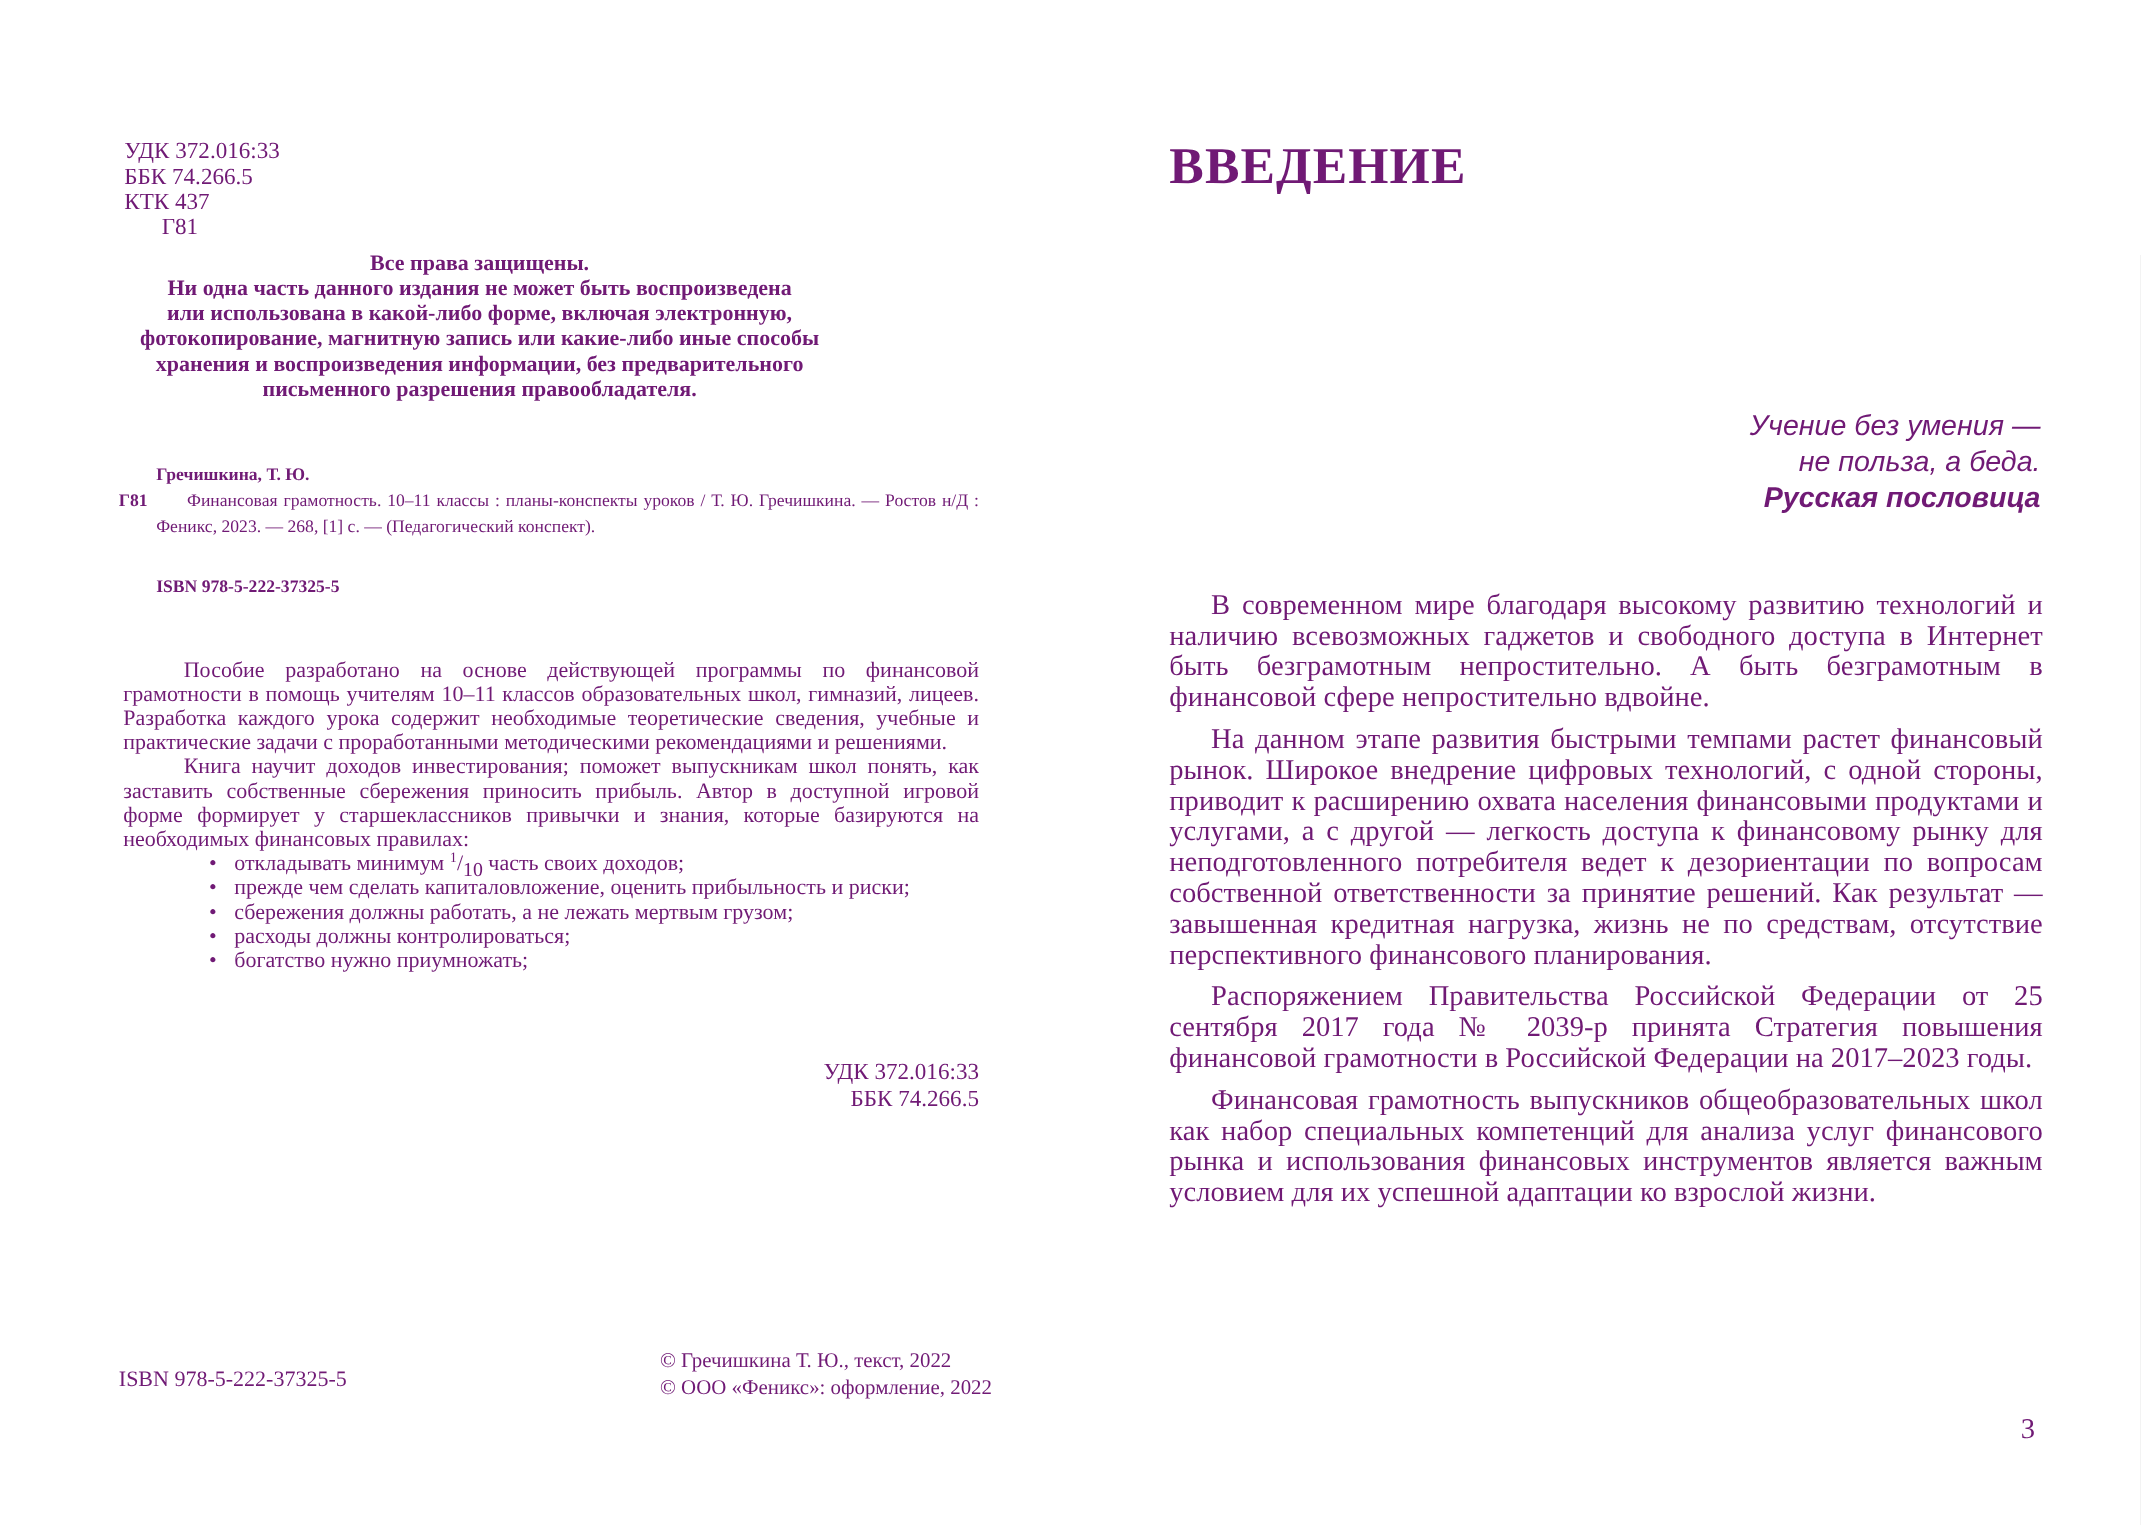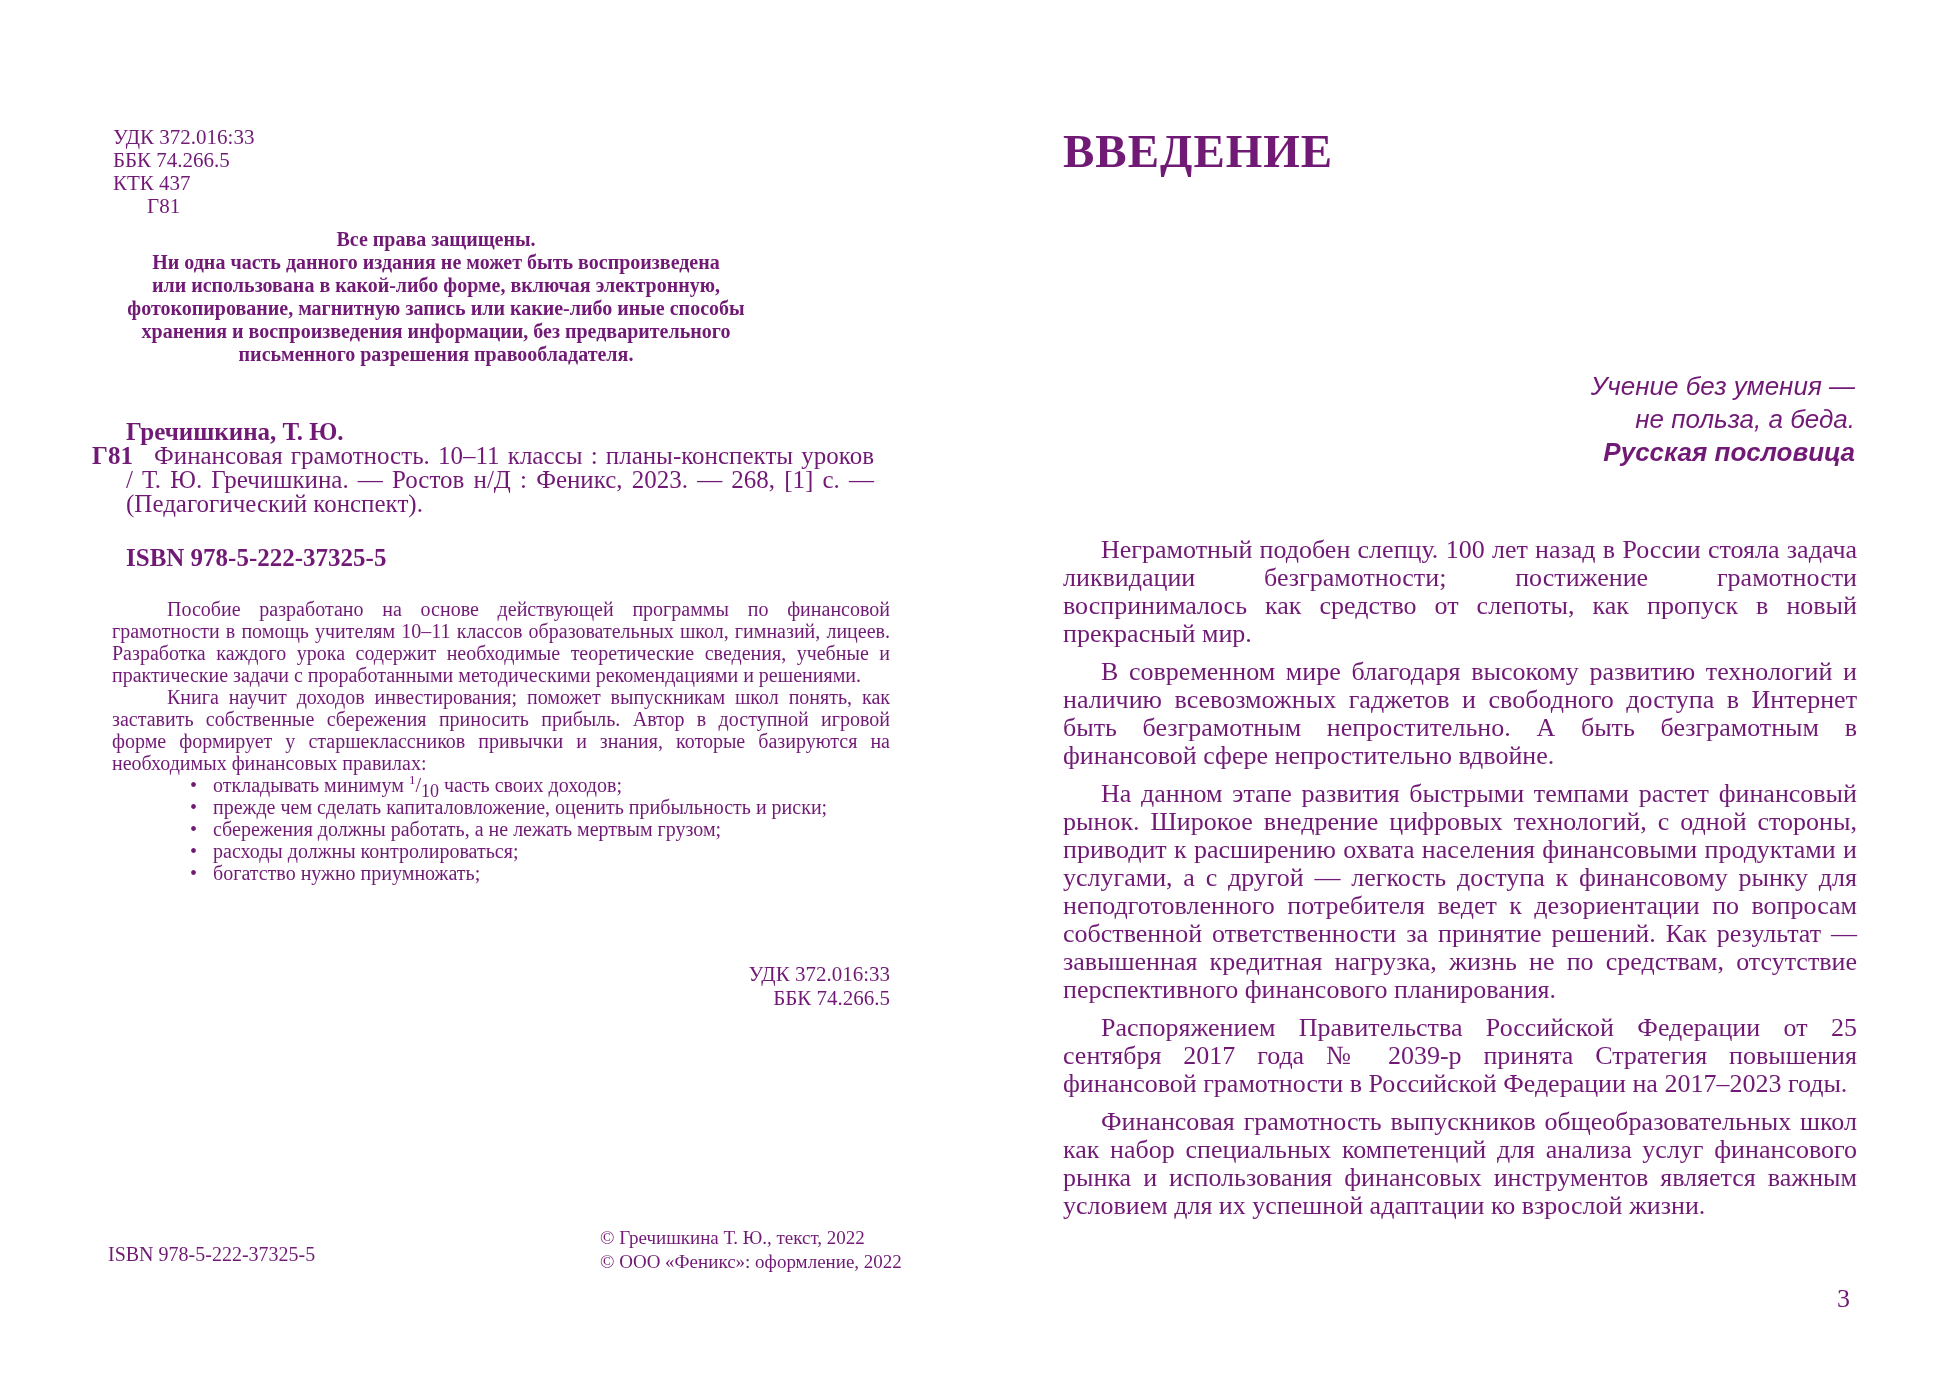"Гречишкина, Т. Ю." .catalog { font-size: 25px -> 16px; left: 92px -> 108px }
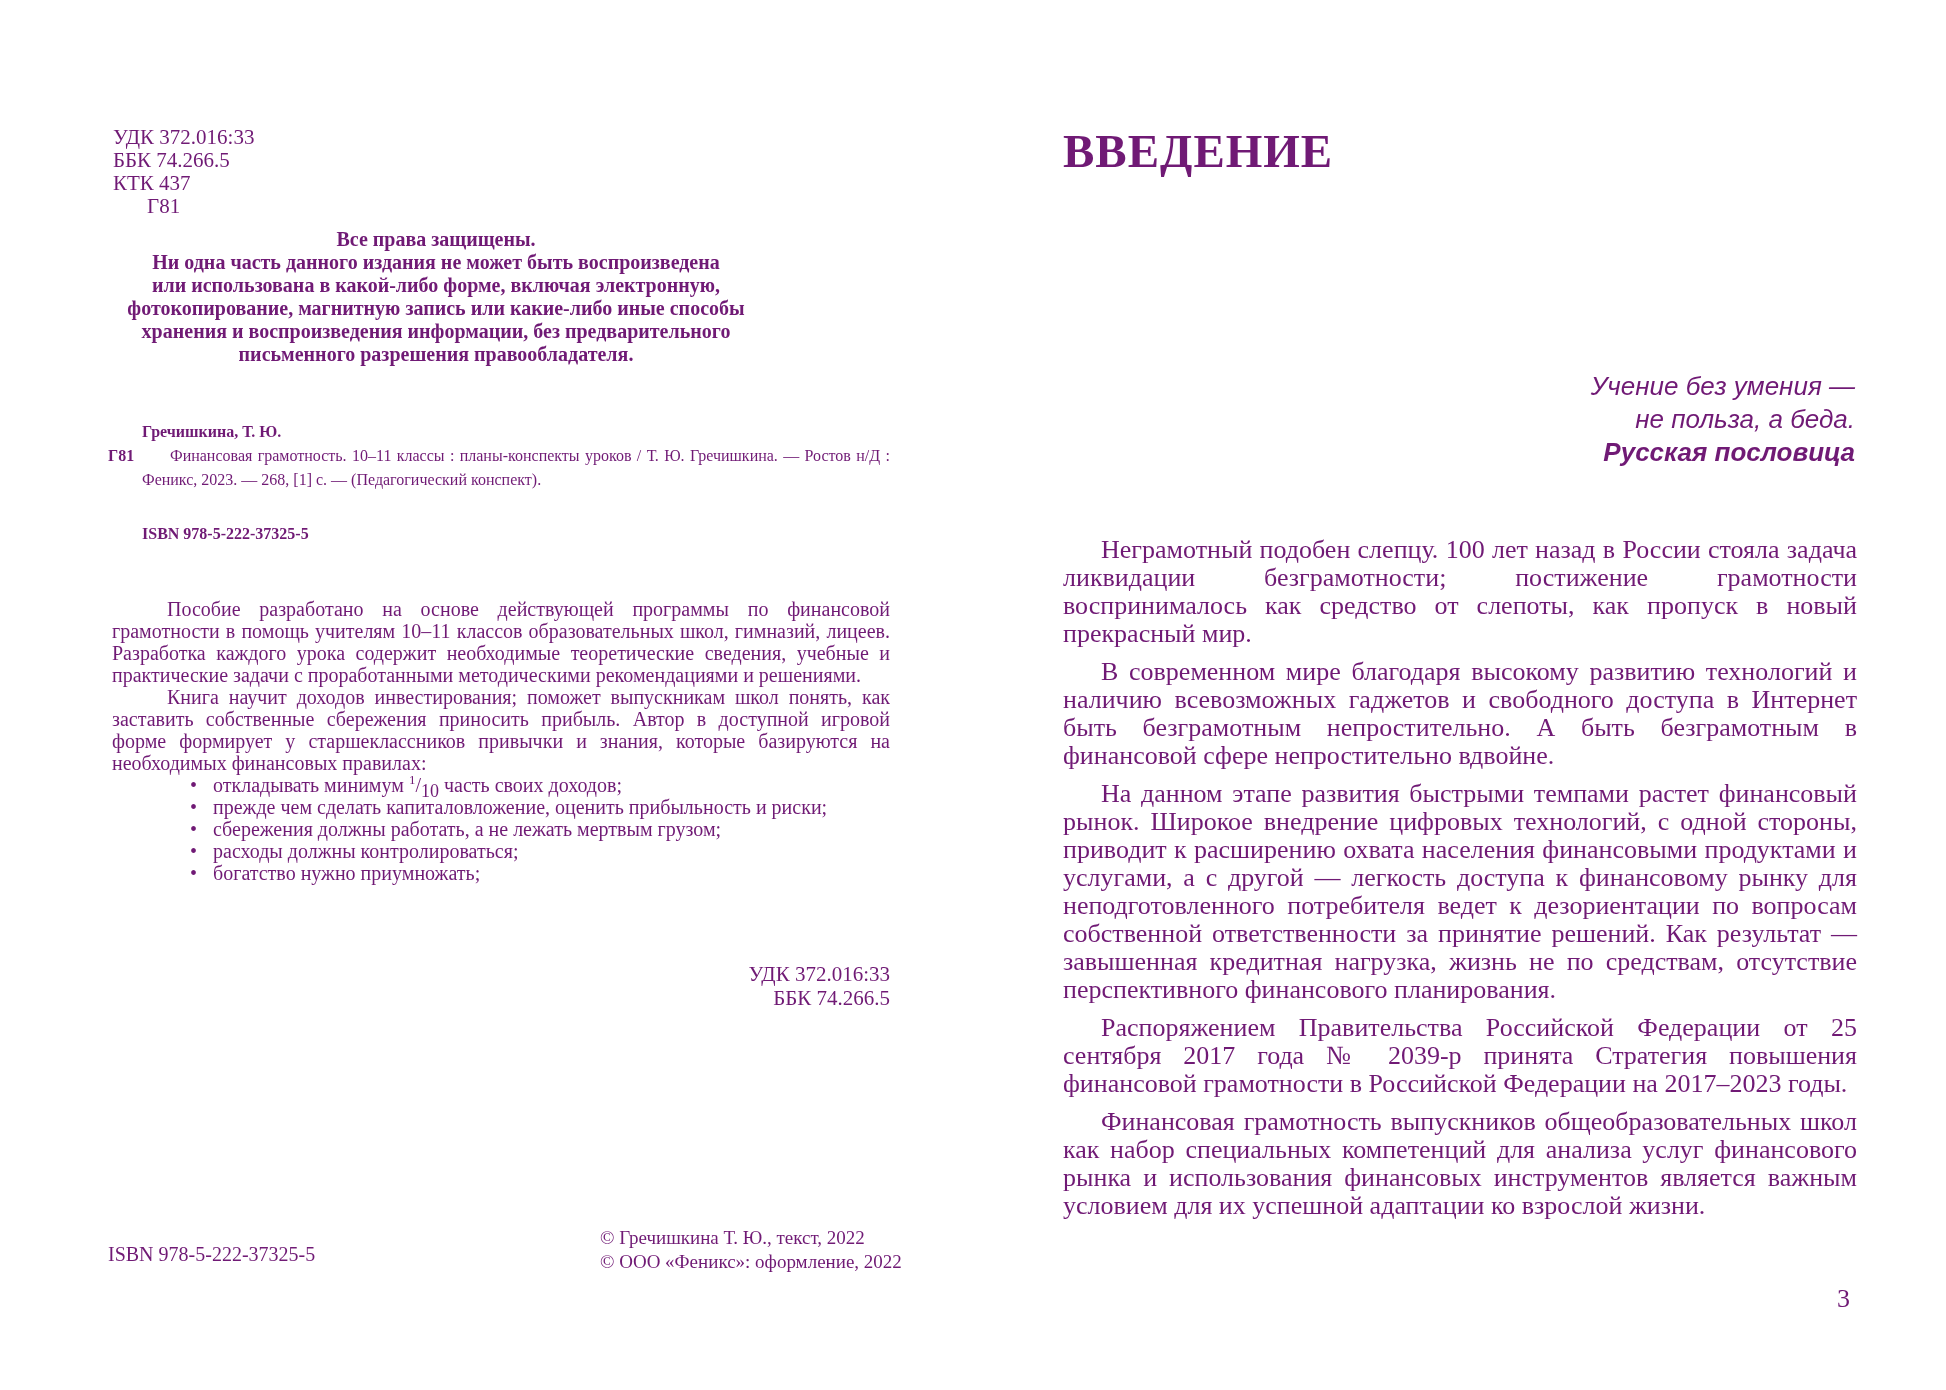"Неграмотный подобен слепцу. 100 лет" p { html: <p>Неграмотный подобен слепцу. 100 лет назад в России стояла задача ликвидации безграмотности; постижение грамотности воспринималось как средство от слепоты, как пропуск в новый прекрасный мир.</p> -> none }
